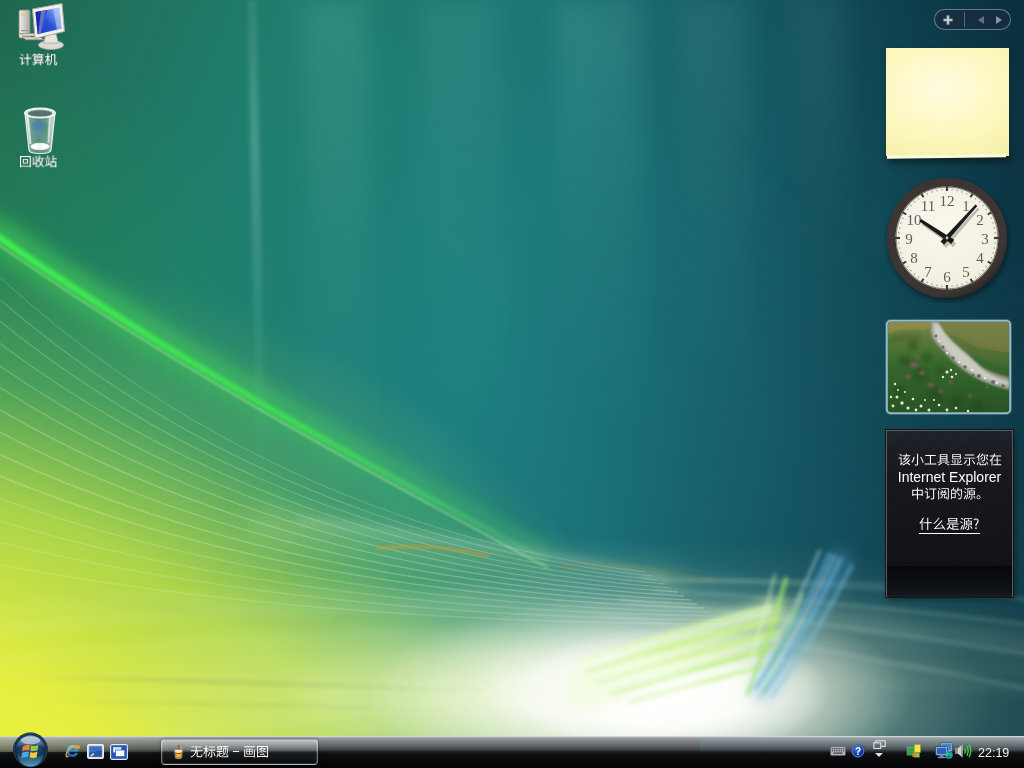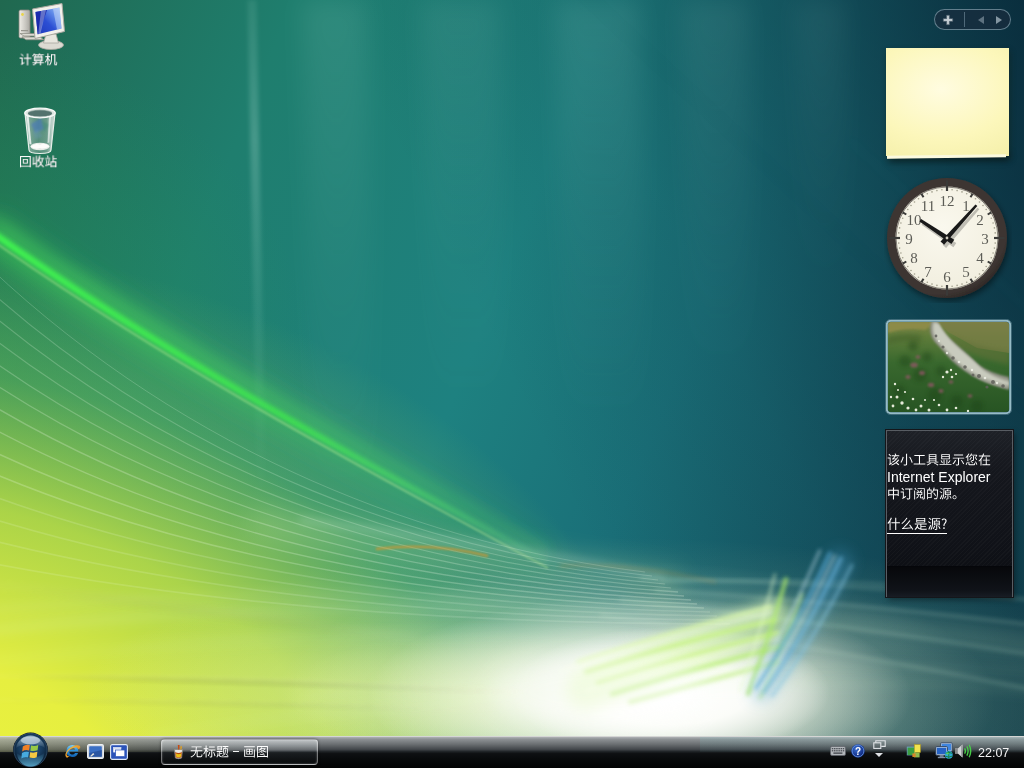"Internet Explorer" div.abs { text-align: none -> center }
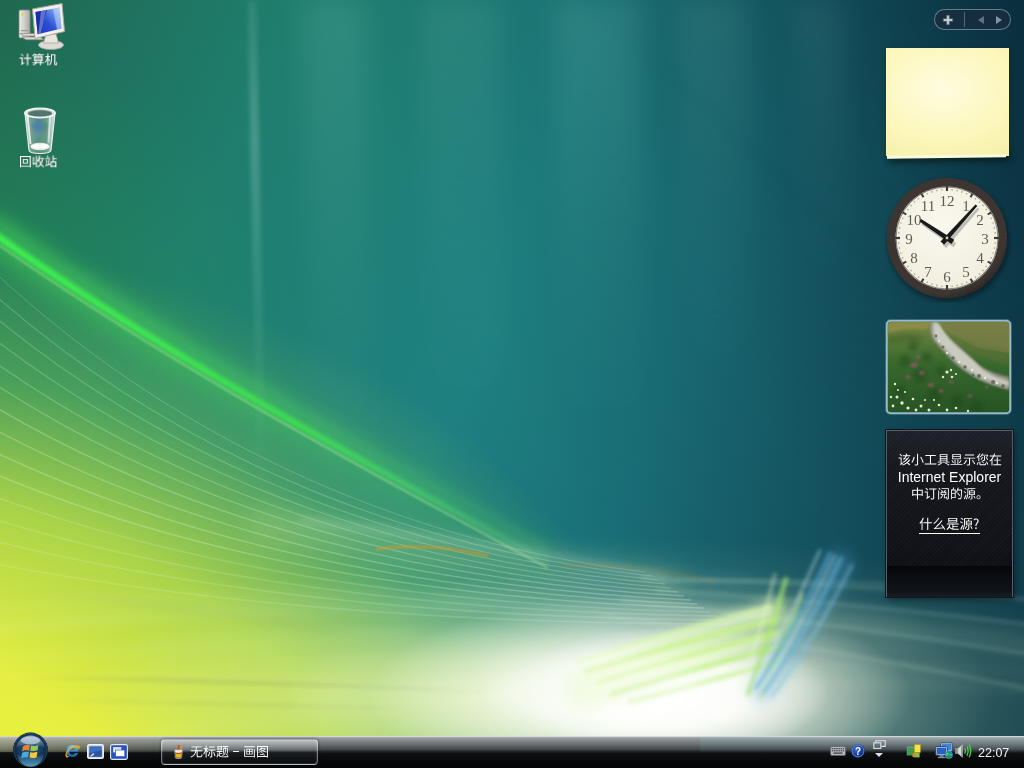"22:07" div.abs { text: 22:07 -> 22:19 }
